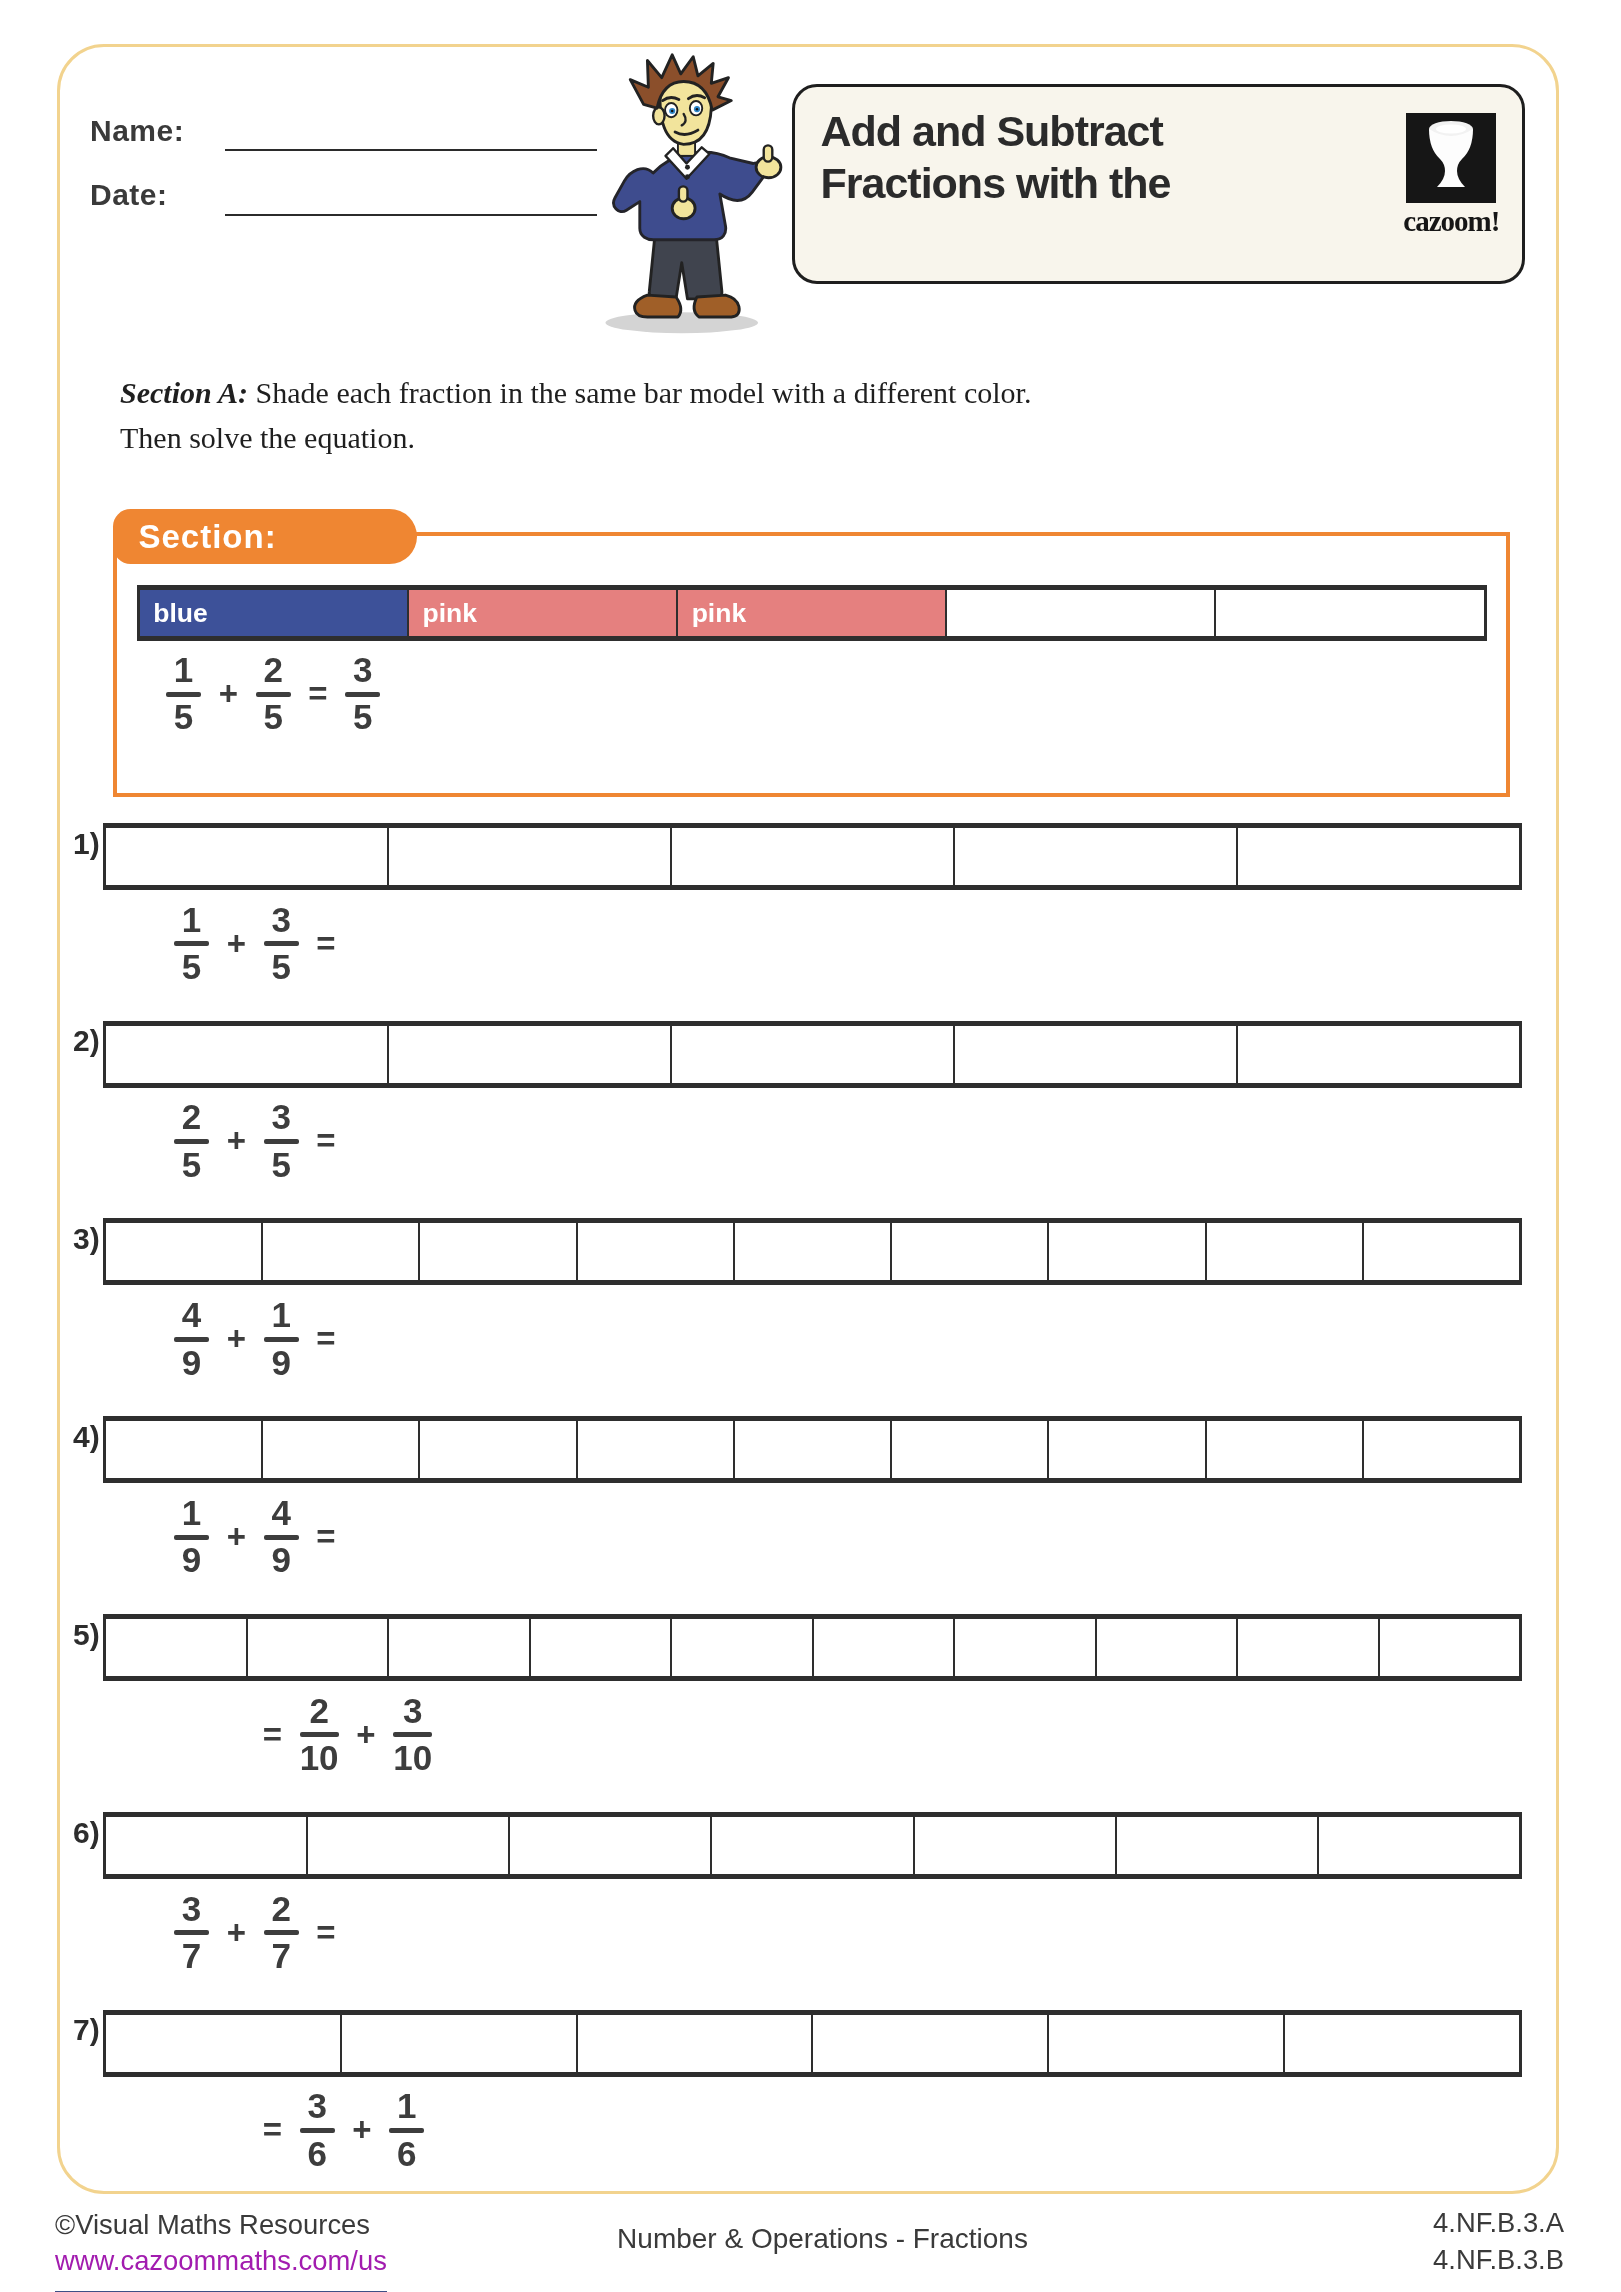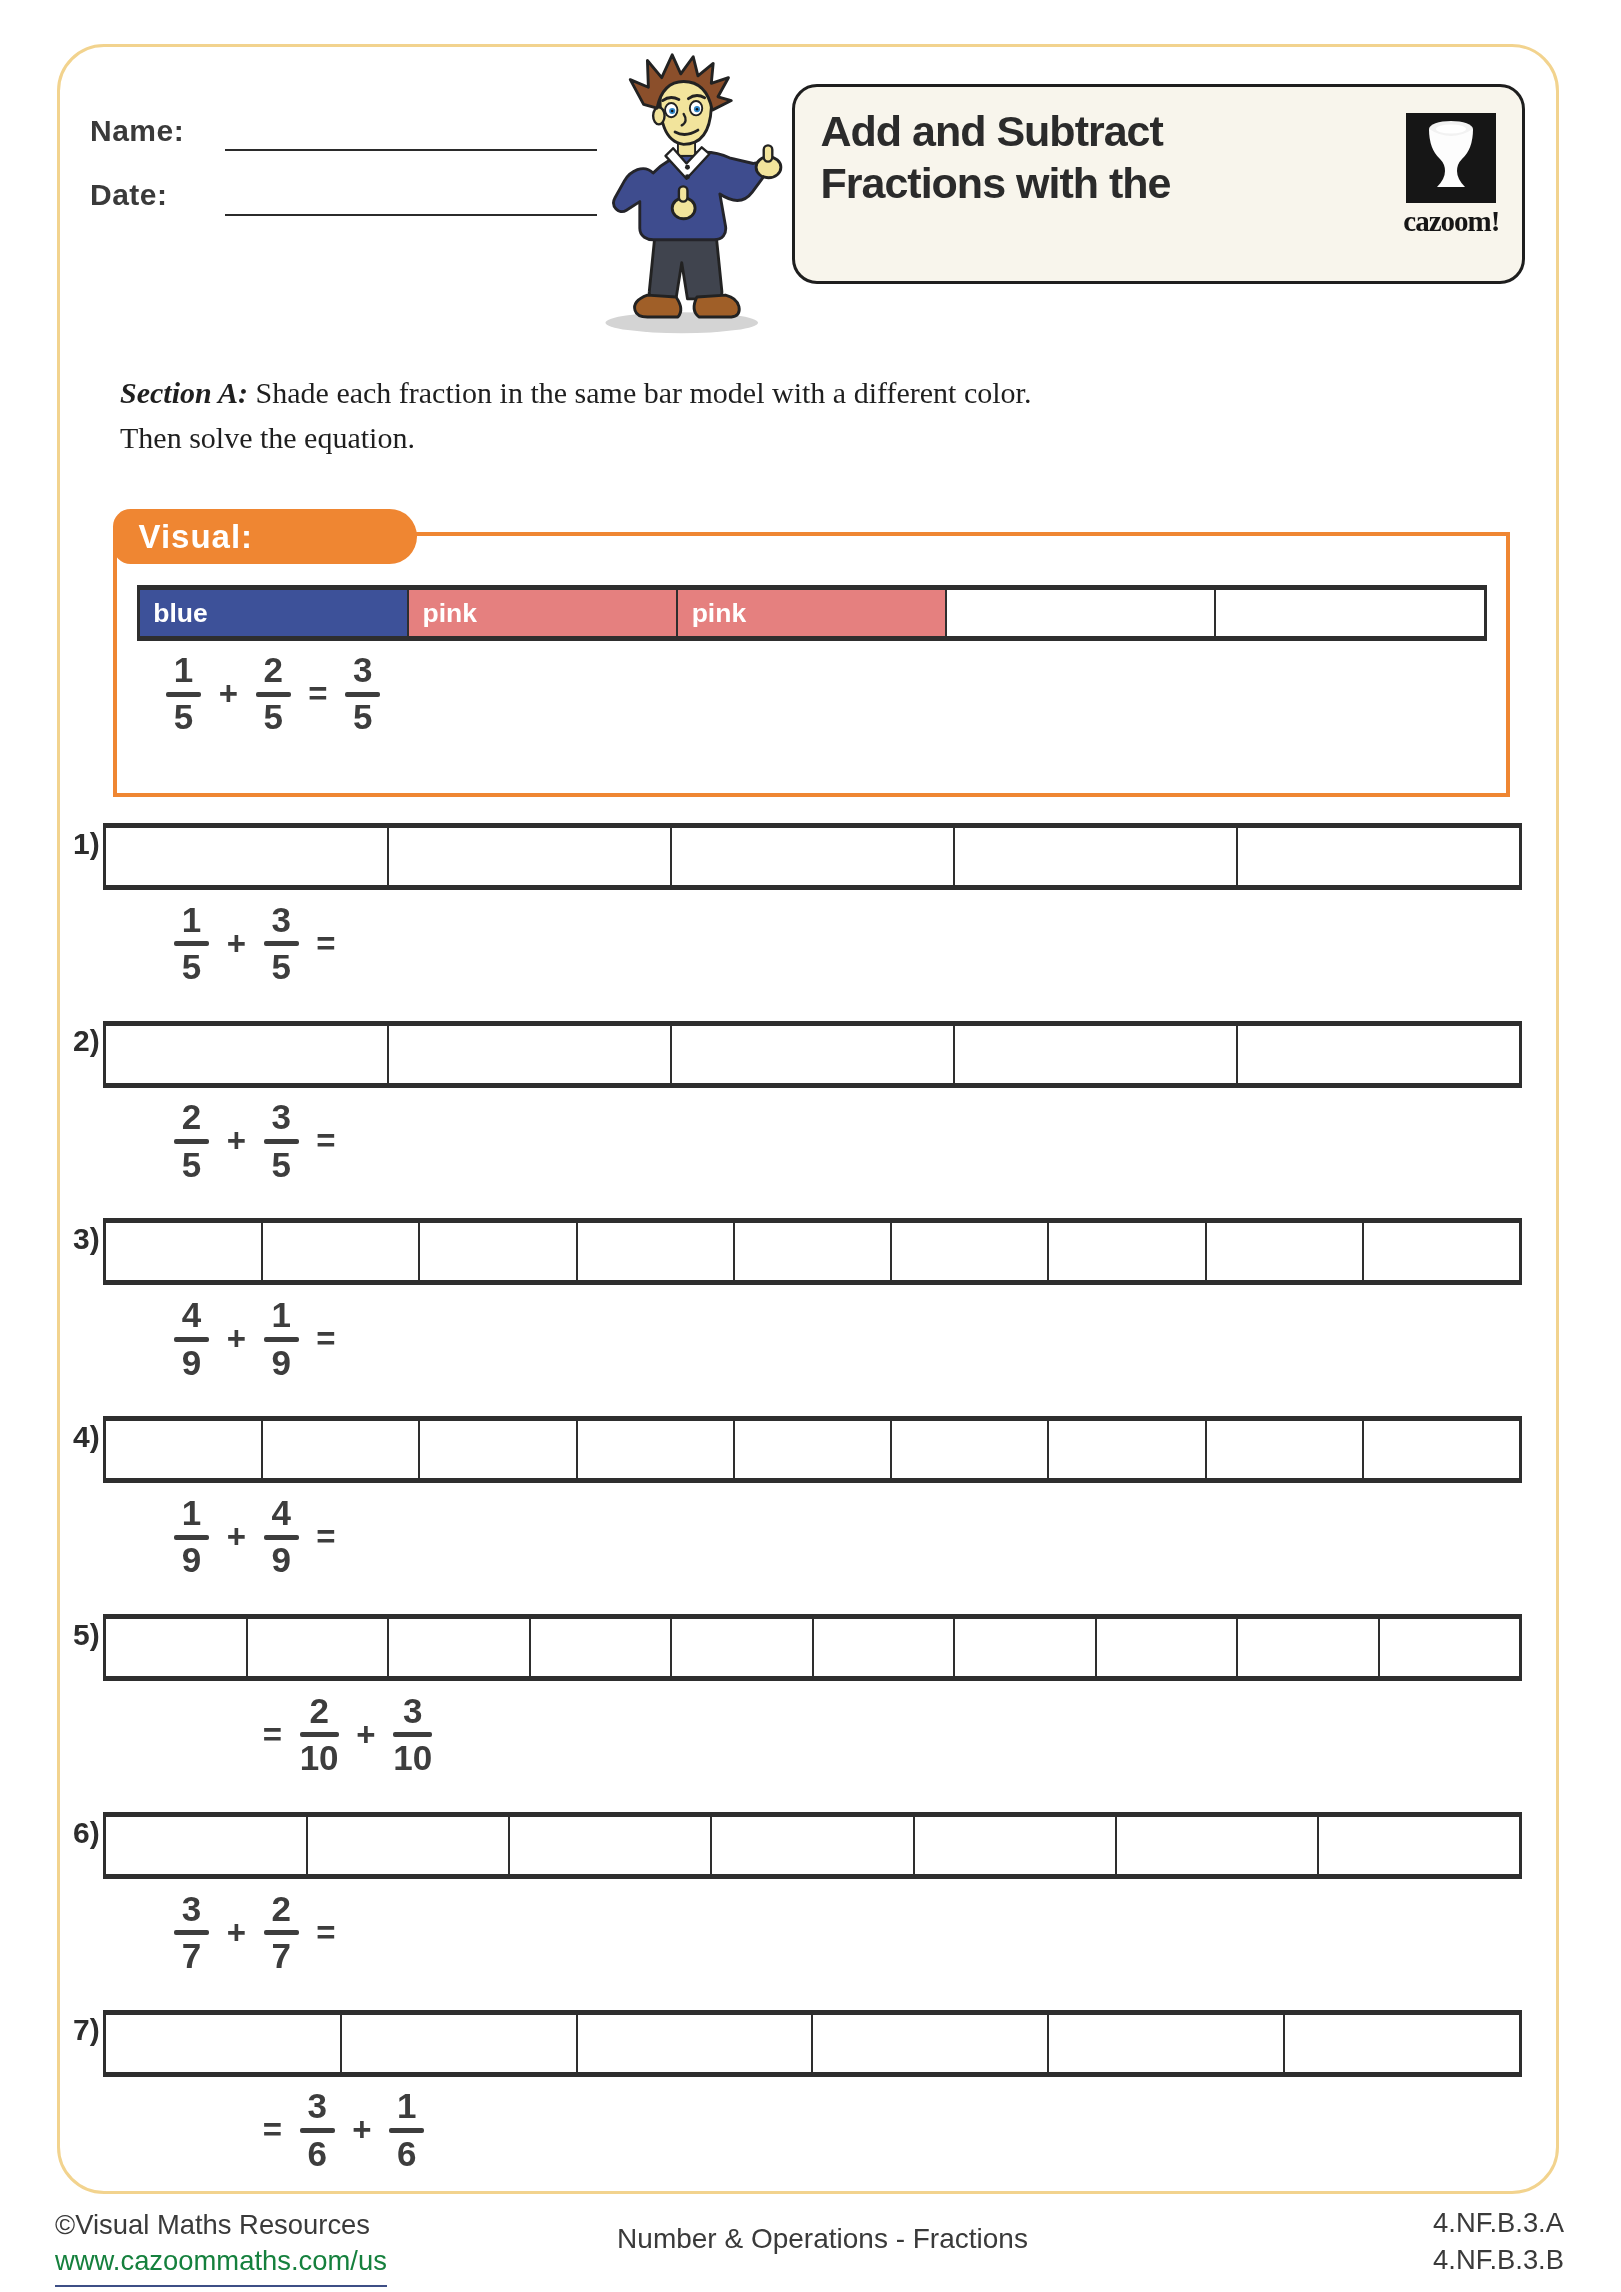"Visual:" div.example-tab { text: Visual -> Section }
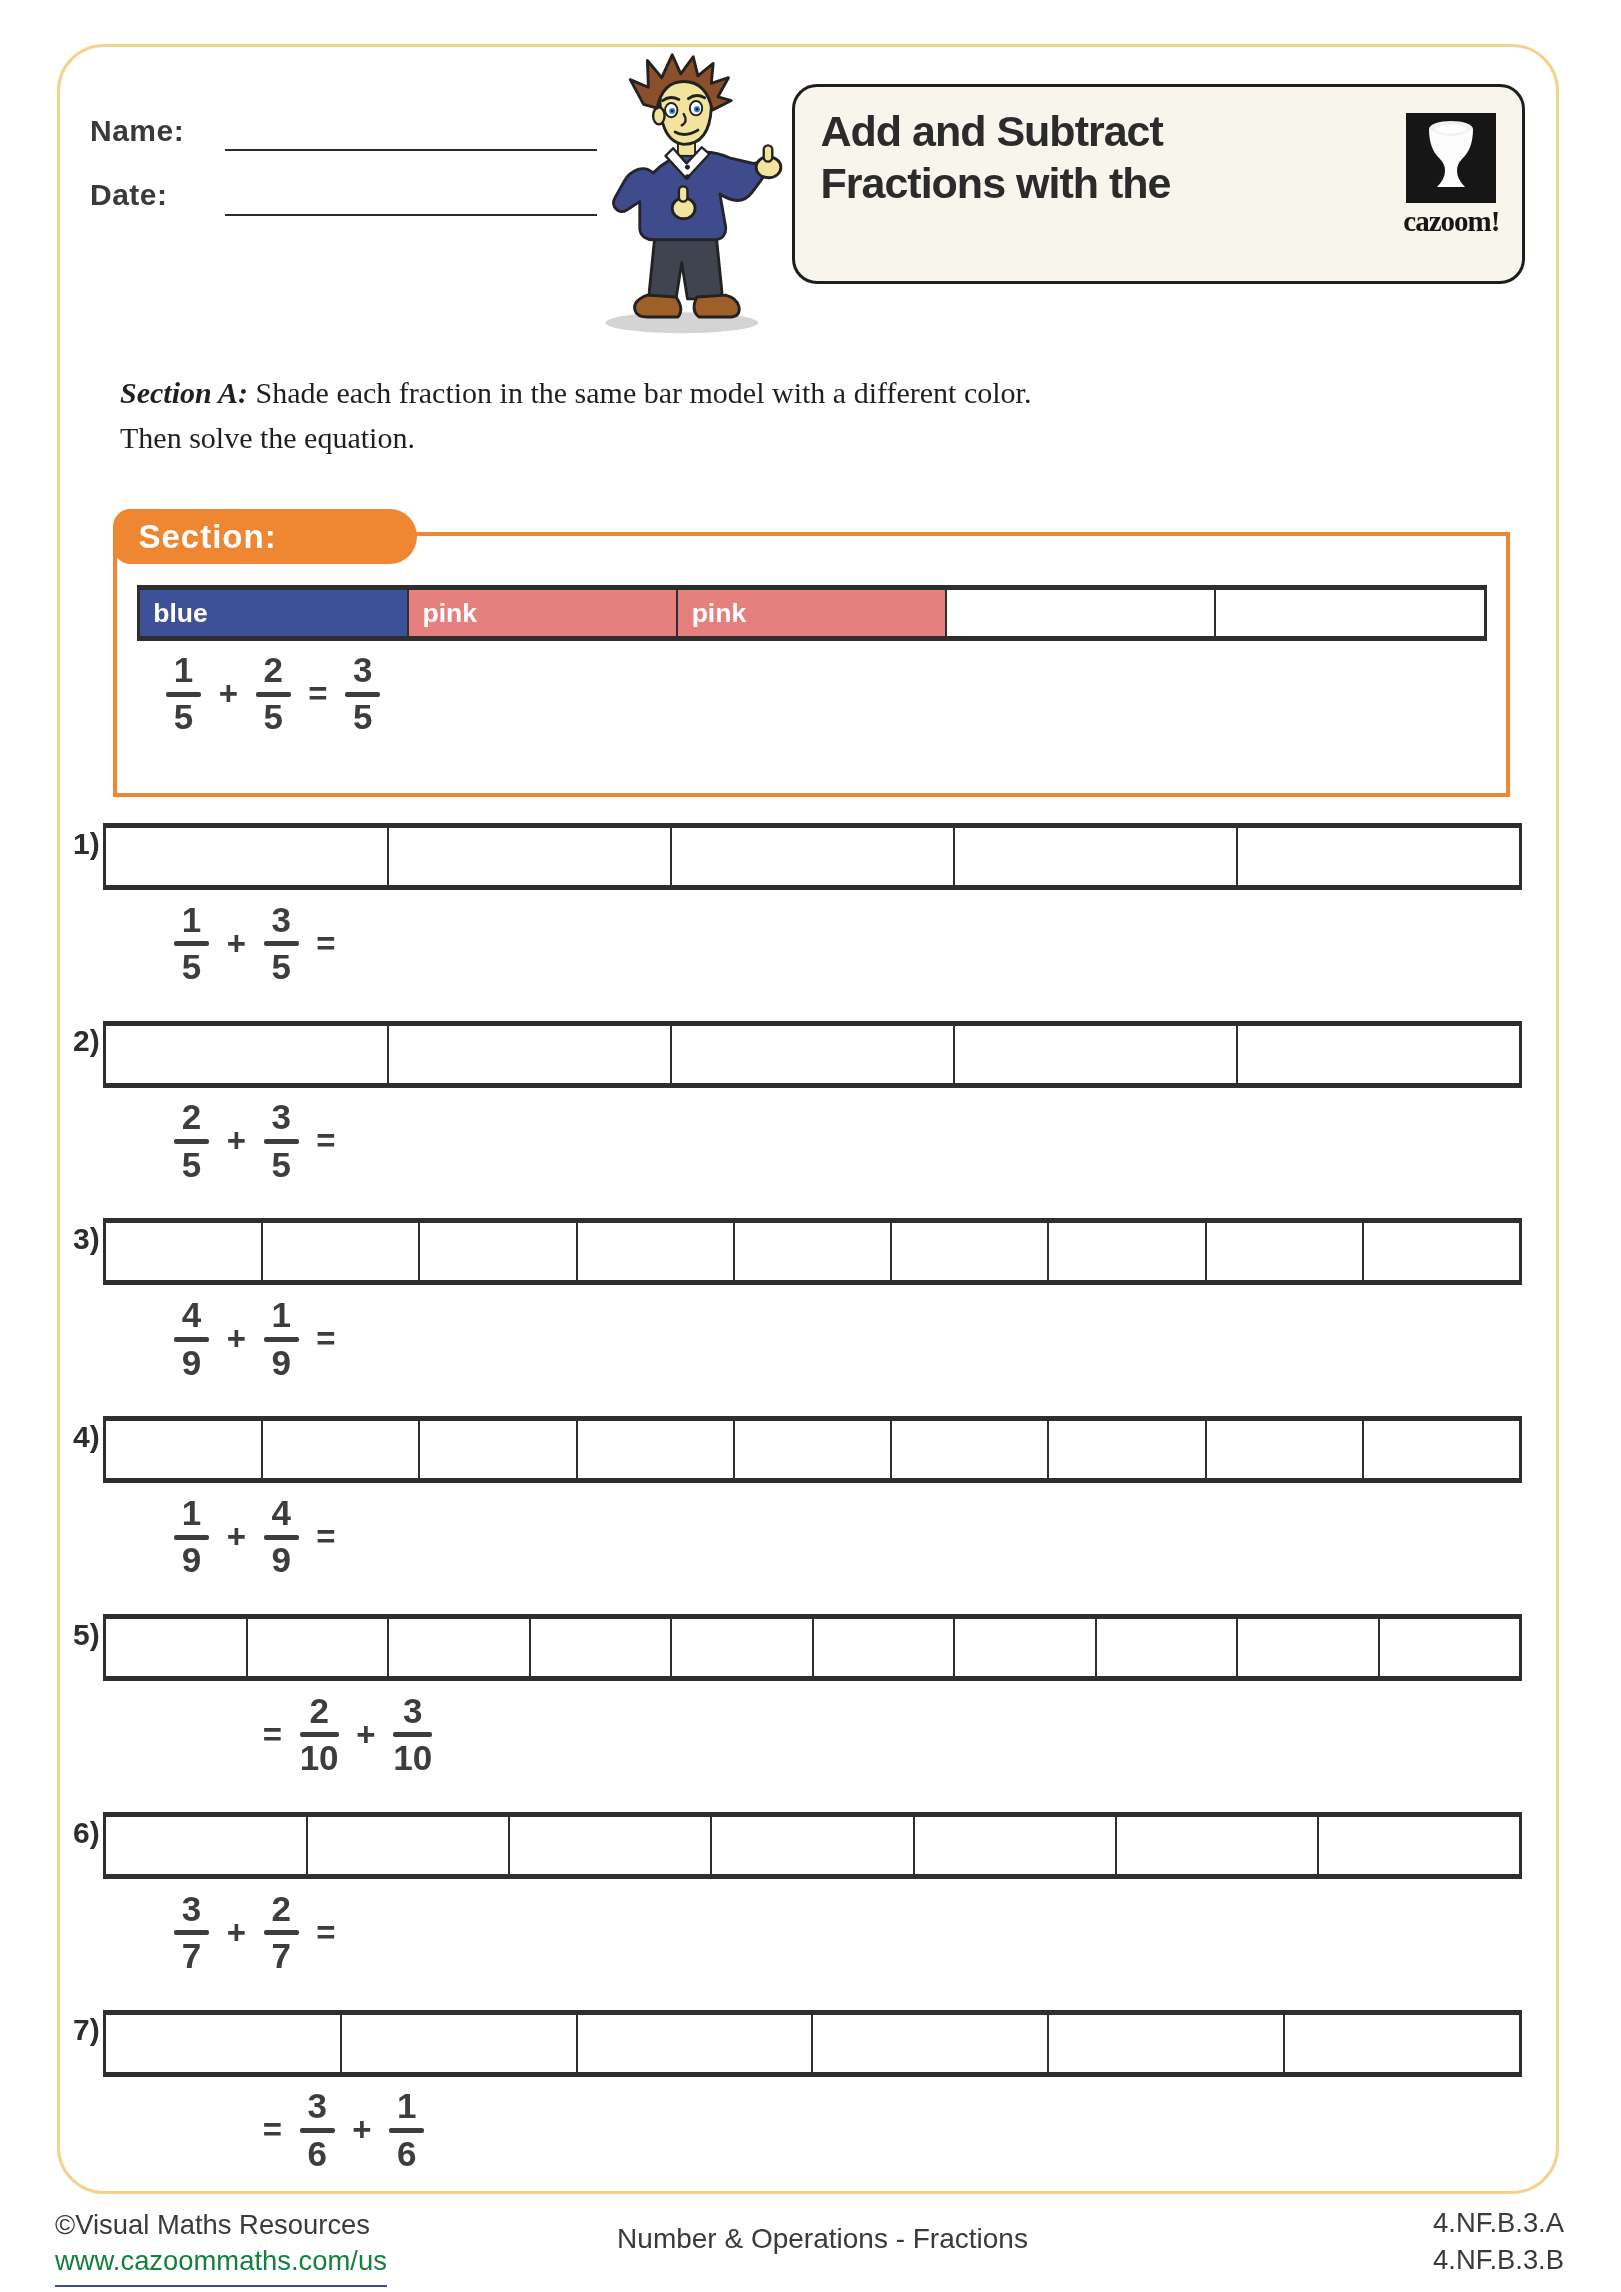"www.cazoommaths.com/us" .footer-url { color: #15803d -> #a21caf; padding-bottom: 7px -> 13px }
